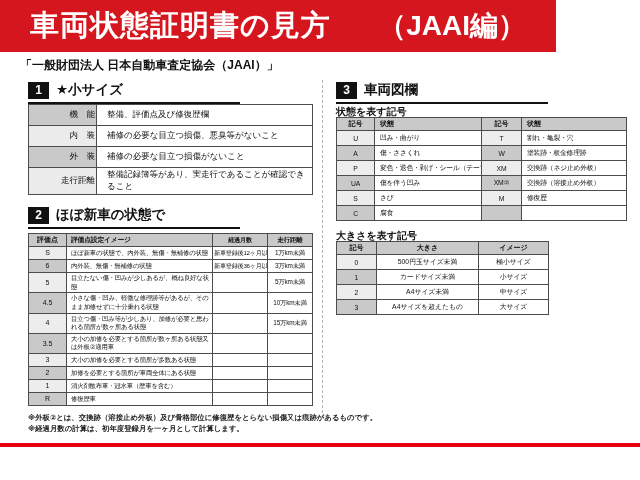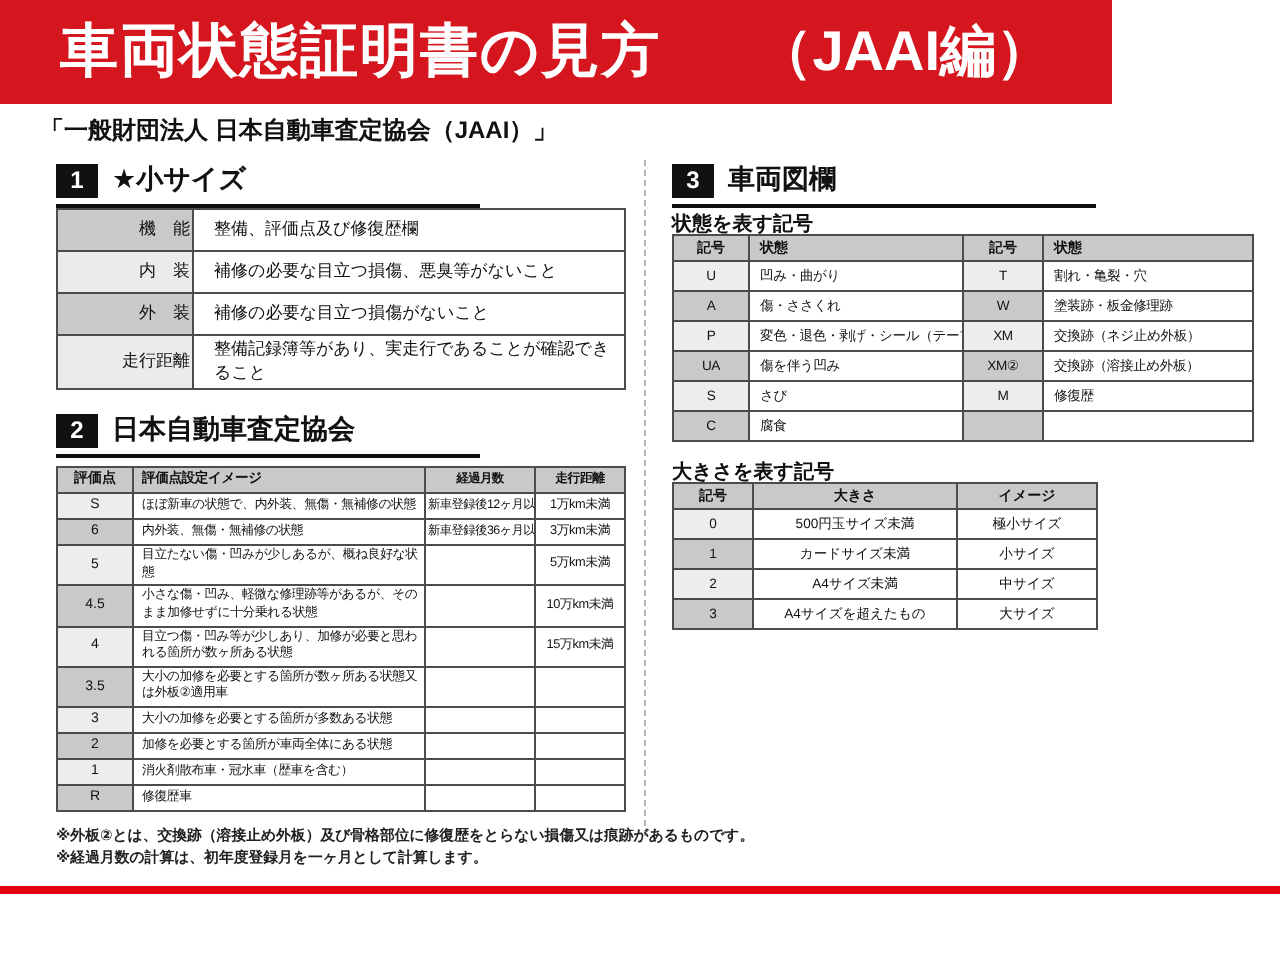"日本自動車査定協会" span.sec-title { text: 日本自動車査定協会 -> ほぼ新車の状態で }
